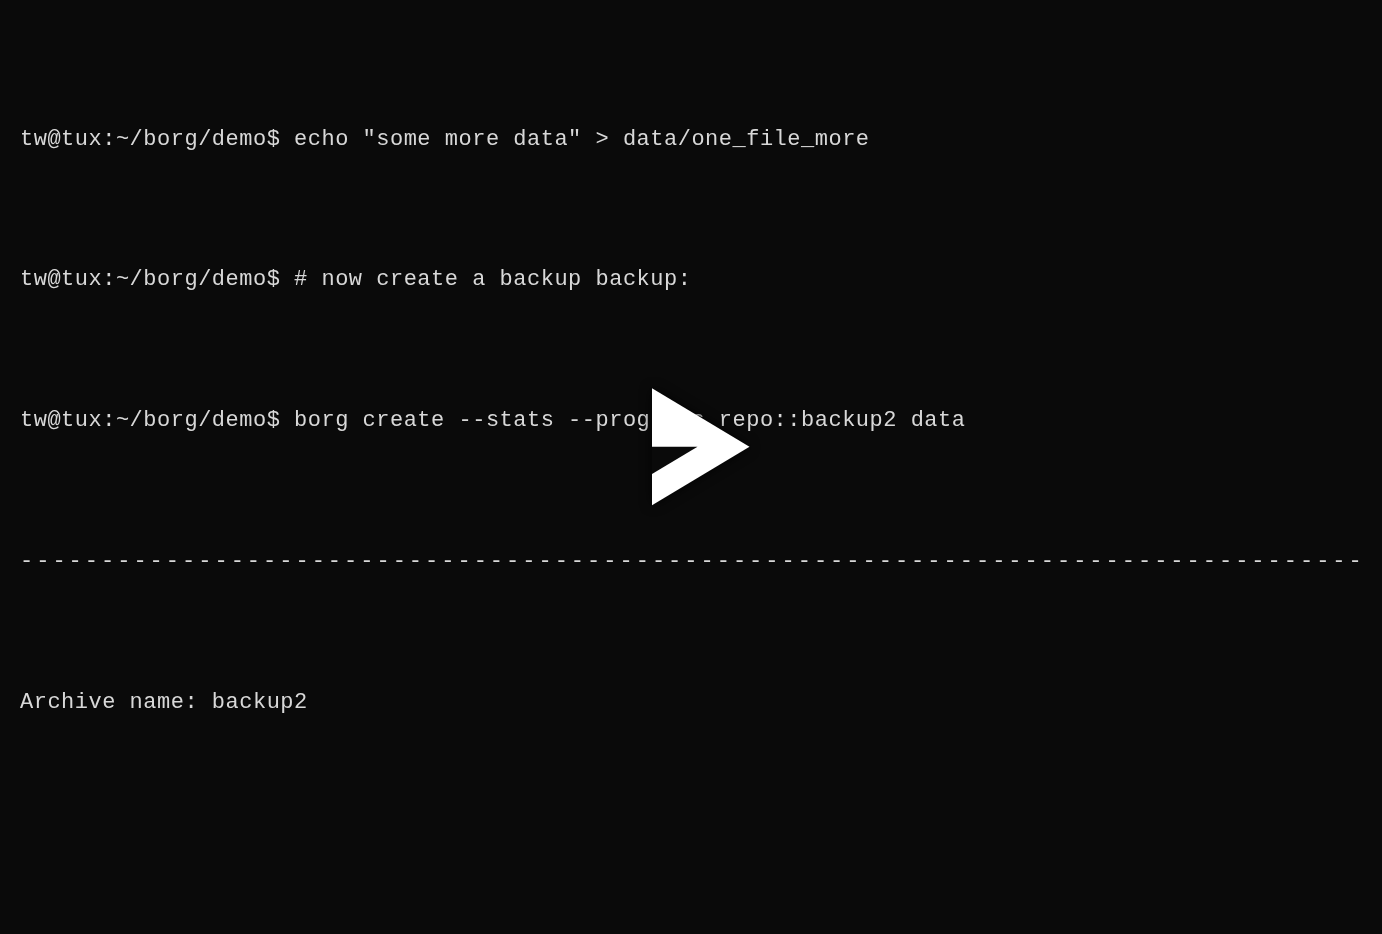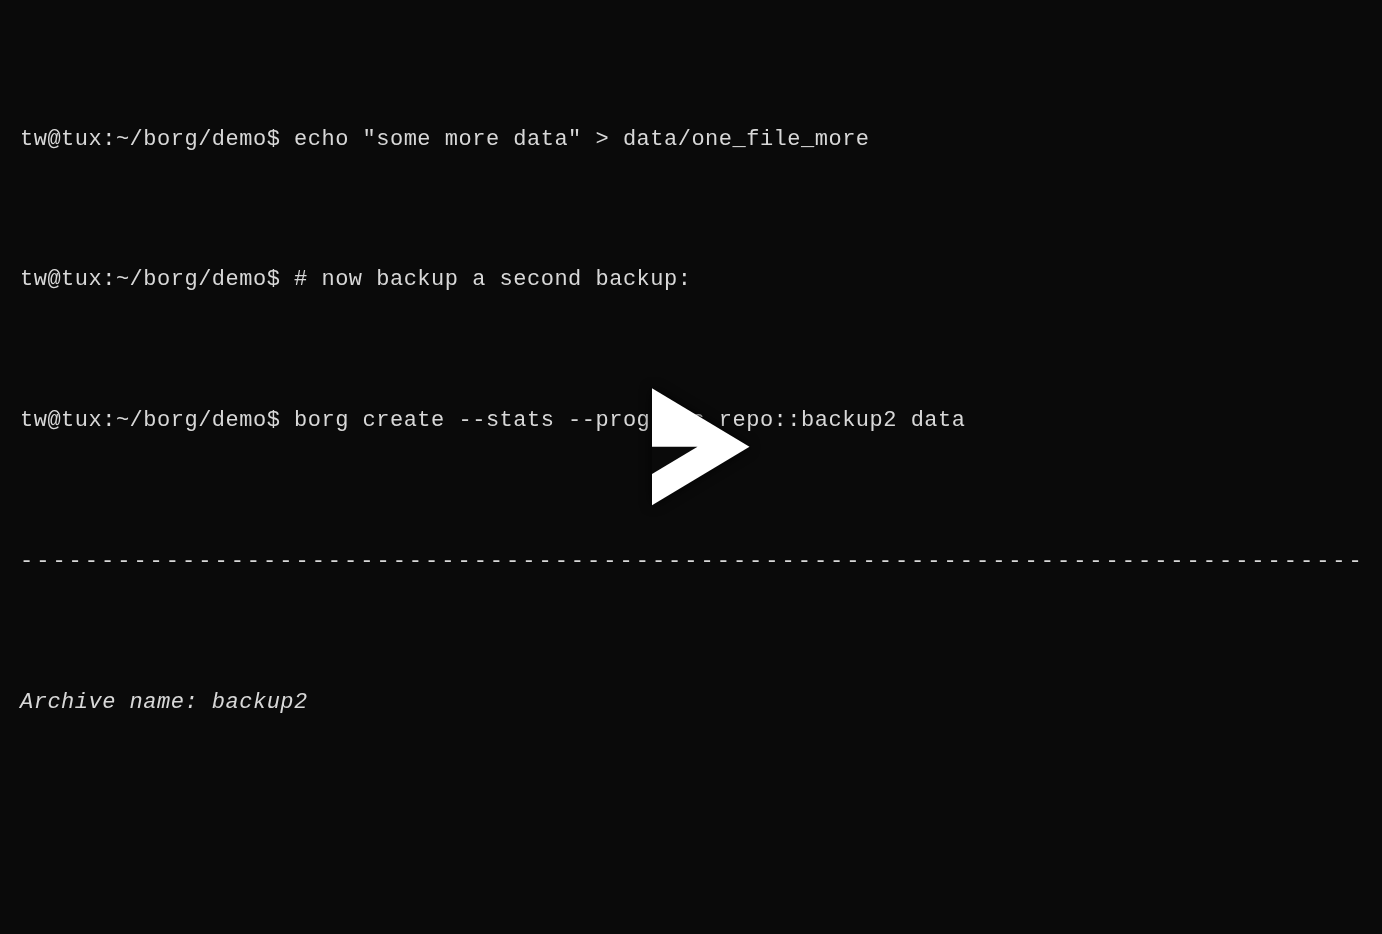"# now backup a second" span { text: backup a second -> create a backup }
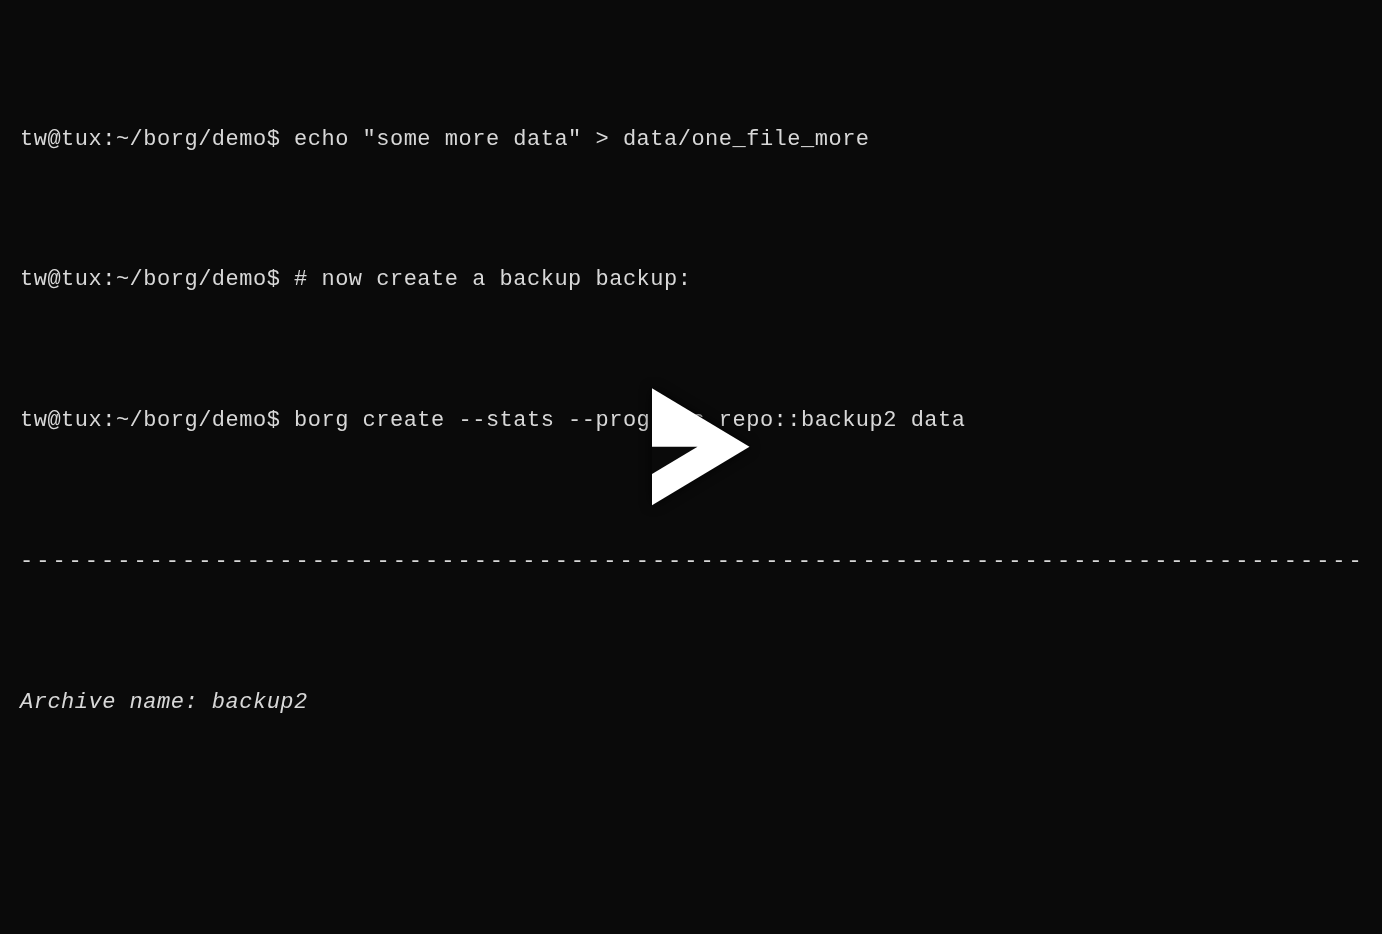"Archive name: backup2" .info-line { font-style: italic -> none }
